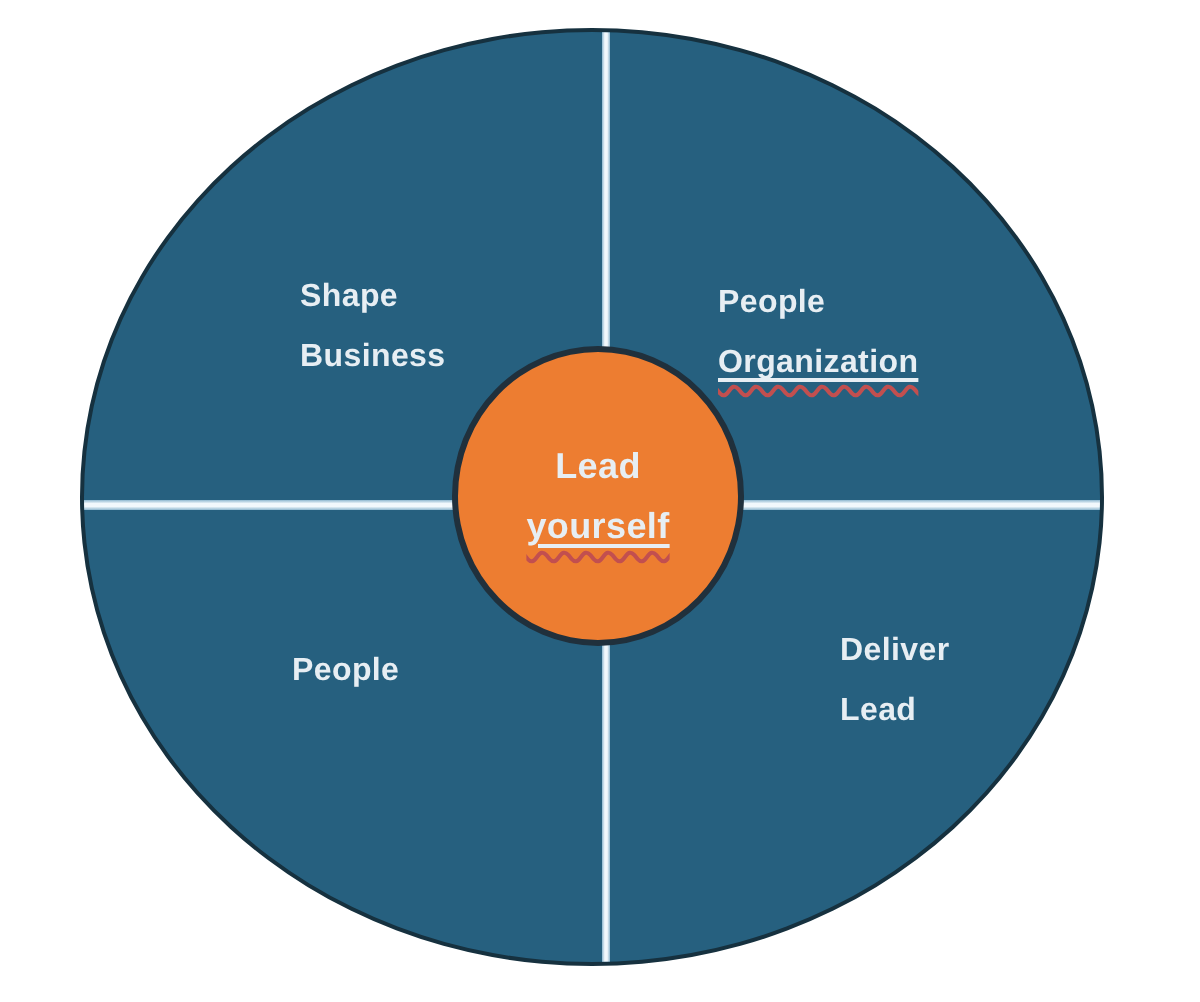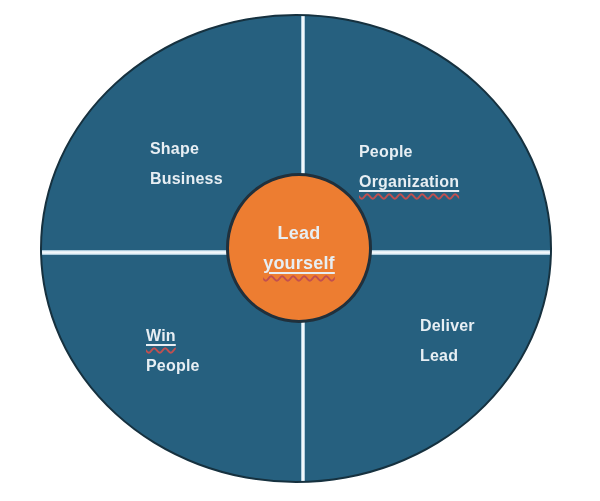"Win" span { html: <span><span><span>Win</span></span></span> -> none }
